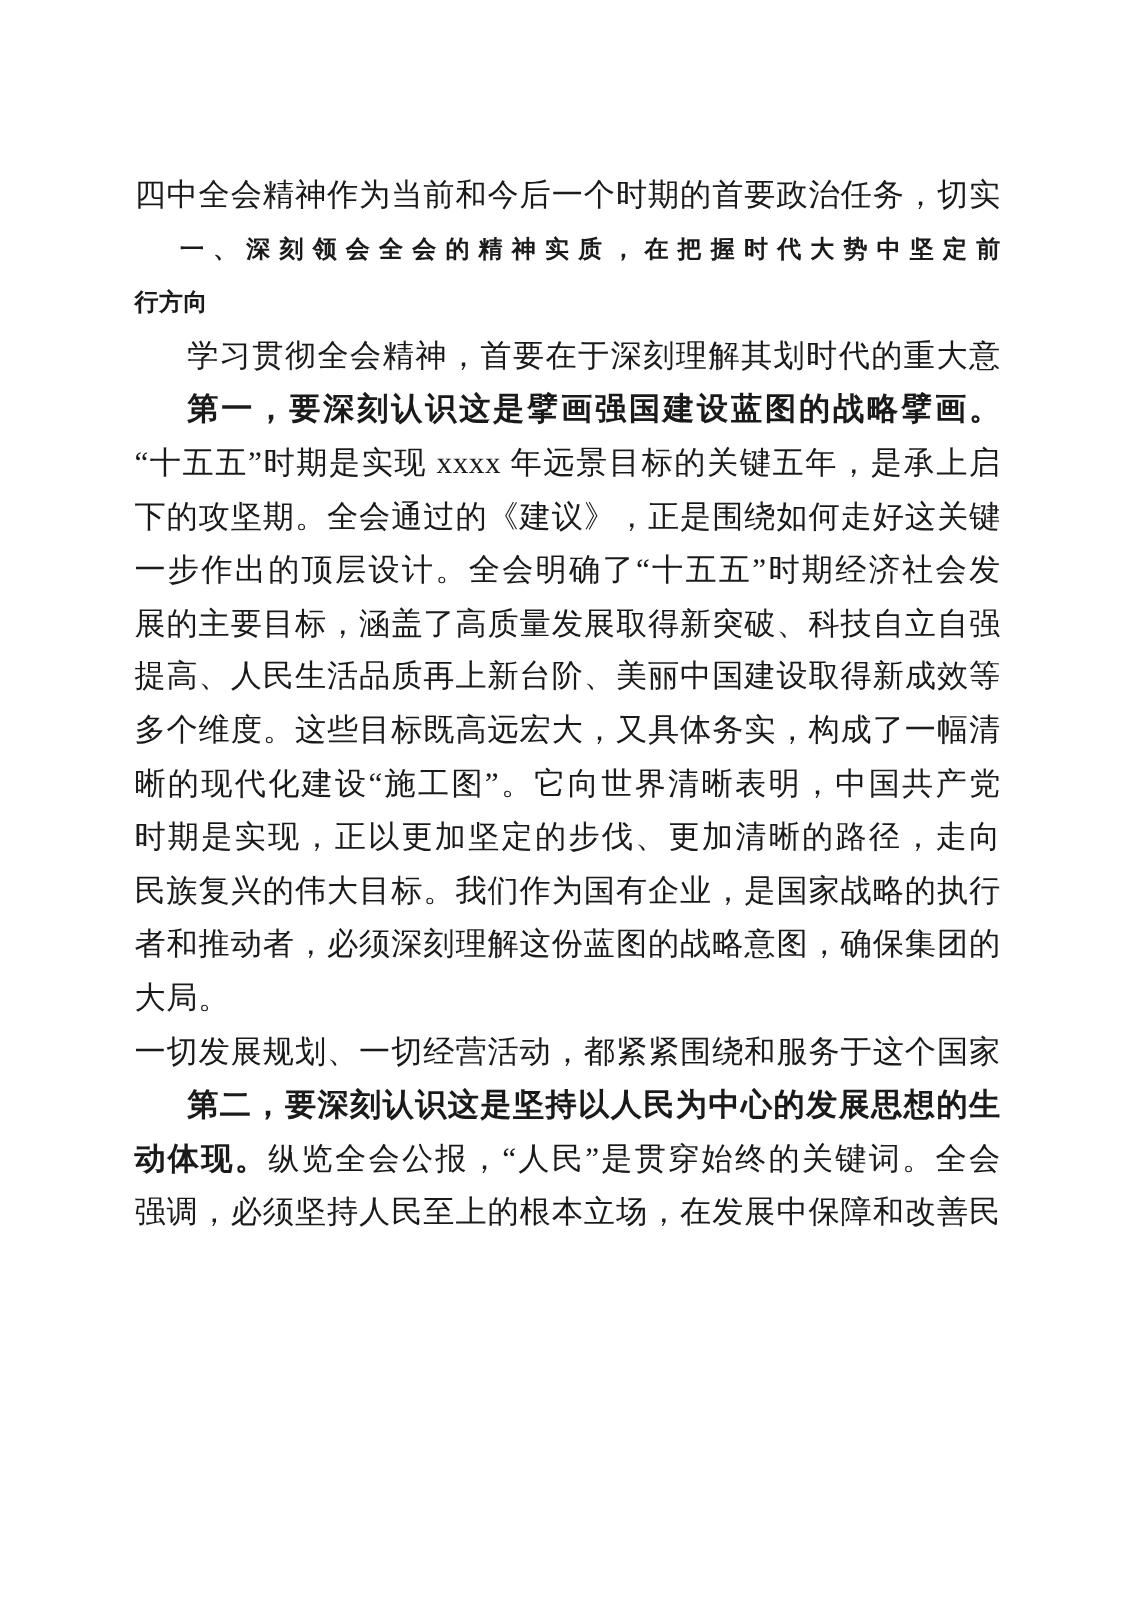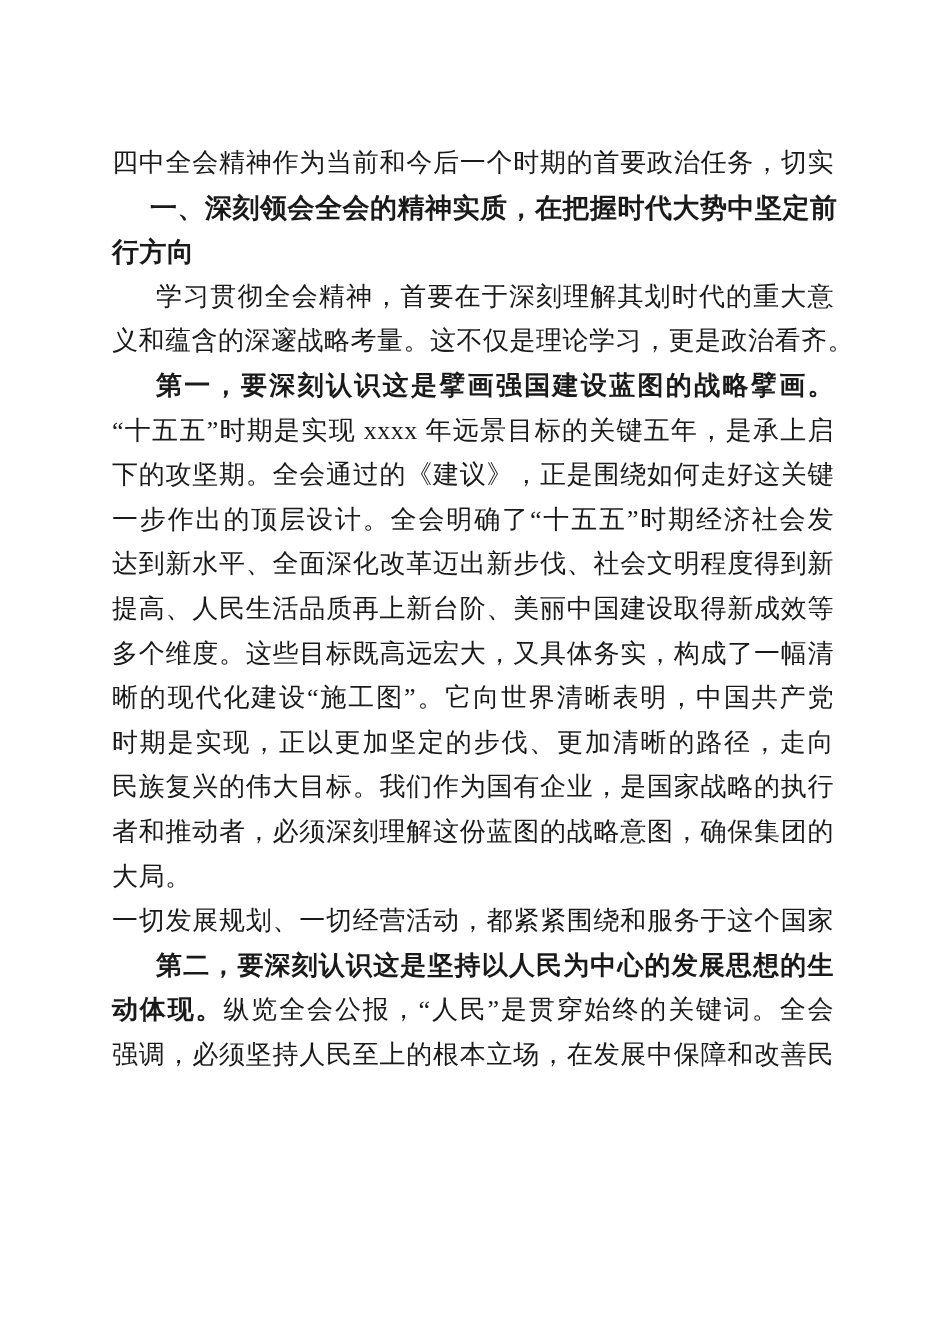"一、深刻领会全会的精神实质，在把握时代大势中坚定前" .paragraph.heading .line { font-size: 27px -> 20px }
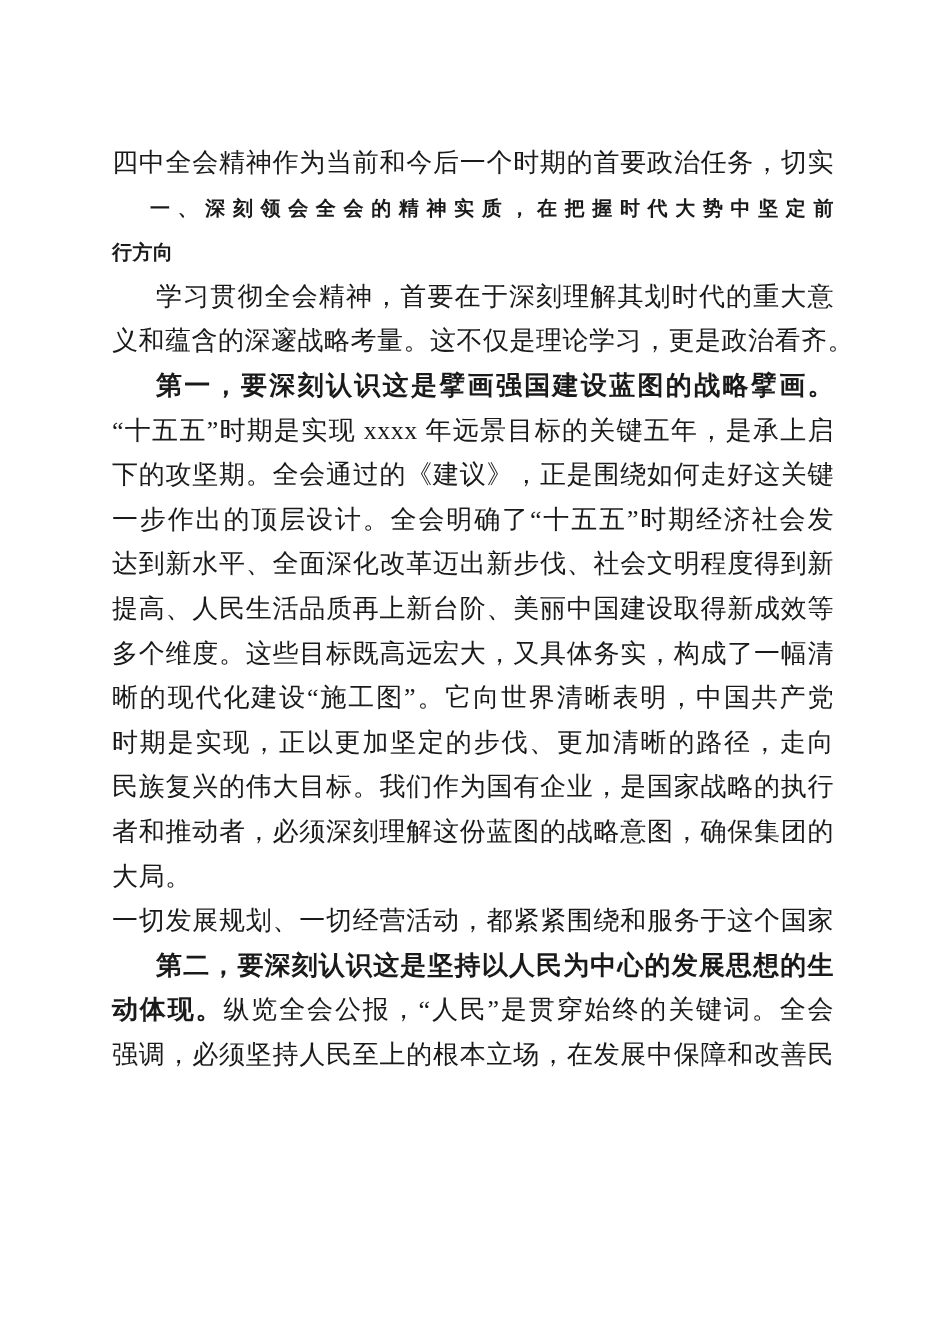"义和蕴含的深邃战略考量。这不仅是理论学习，更是政治看齐。" div.line { html: <div><span>义和蕴含的深邃战略考量。这不仅是理论学习，更是政治看齐。</span></div> -> none }
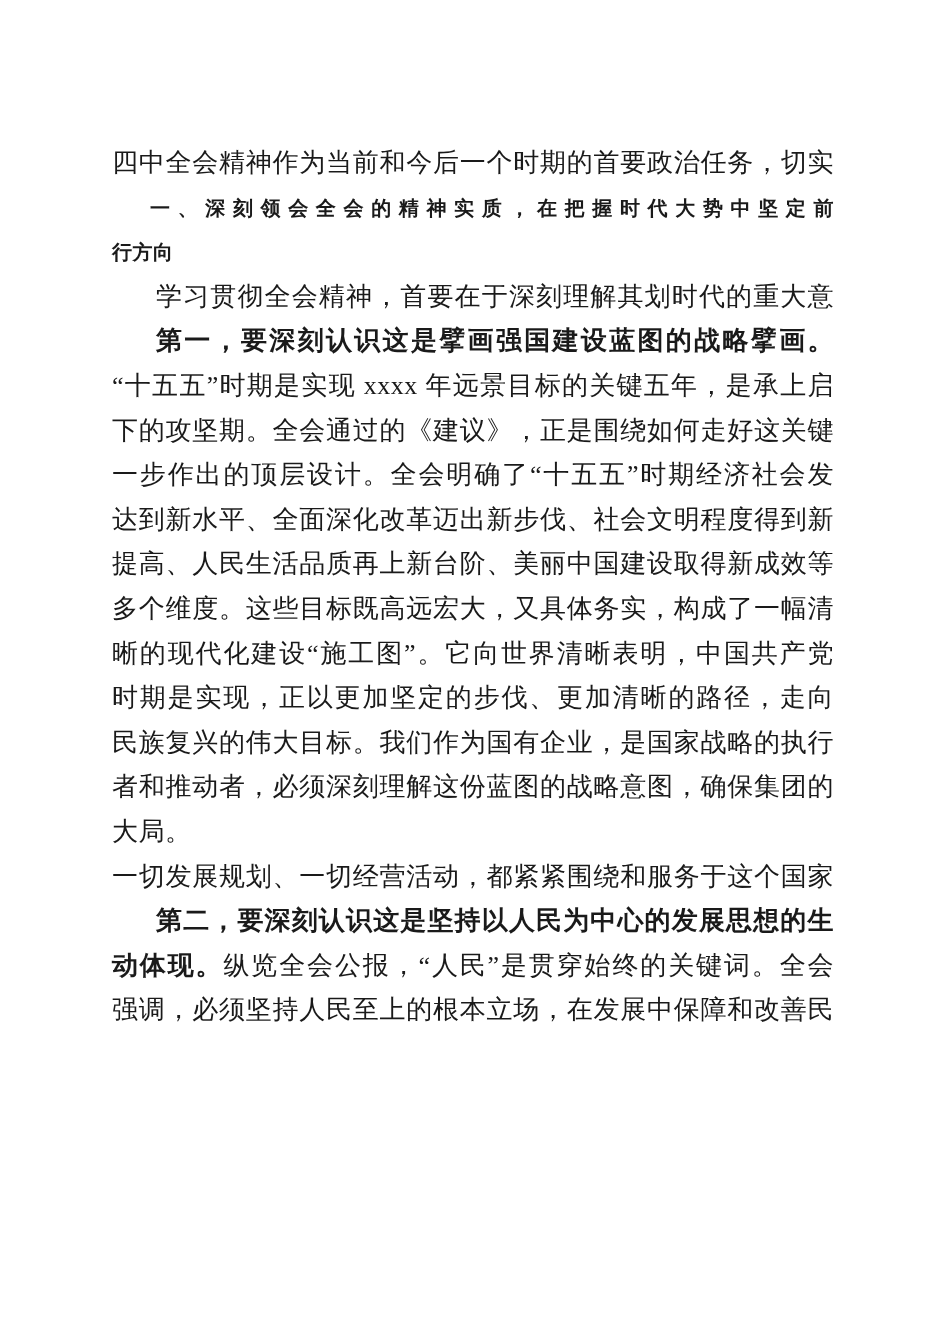"展的主要目标，涵盖了高质量发展取得新突破、科技自立自强" div.line { html: none -> <div><span>展的主要目标，涵盖了高质量发展取得新突破、科技自立自强</span></div> }
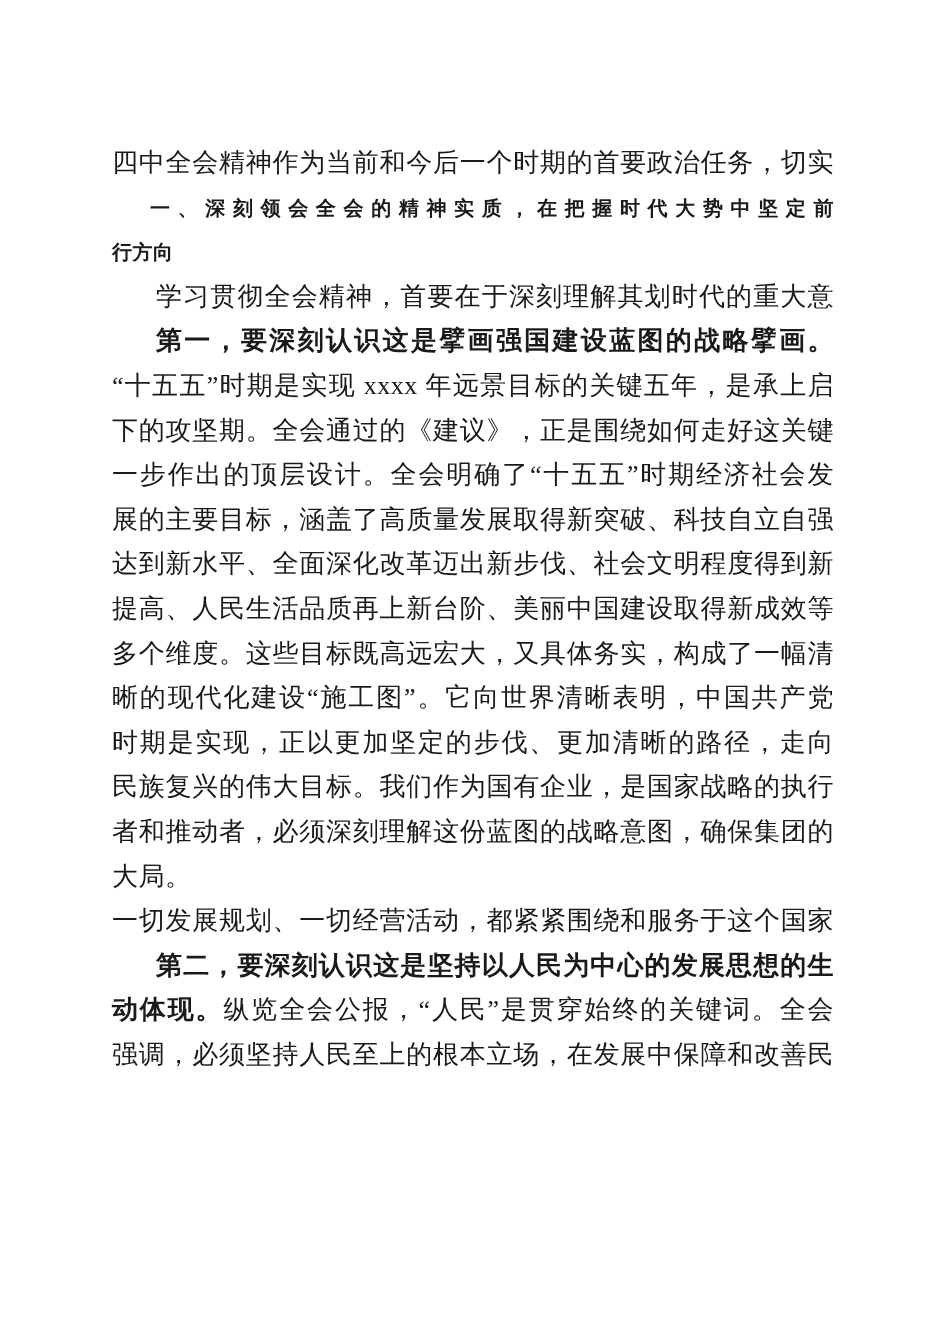"达到新水平、全面深化改革迈出新步伐、社会文明程度得到新" div.line { html: <div><span>达到新水平、全面深化改革迈出新步伐、社会文明程度得到新</span></div> -> none }
